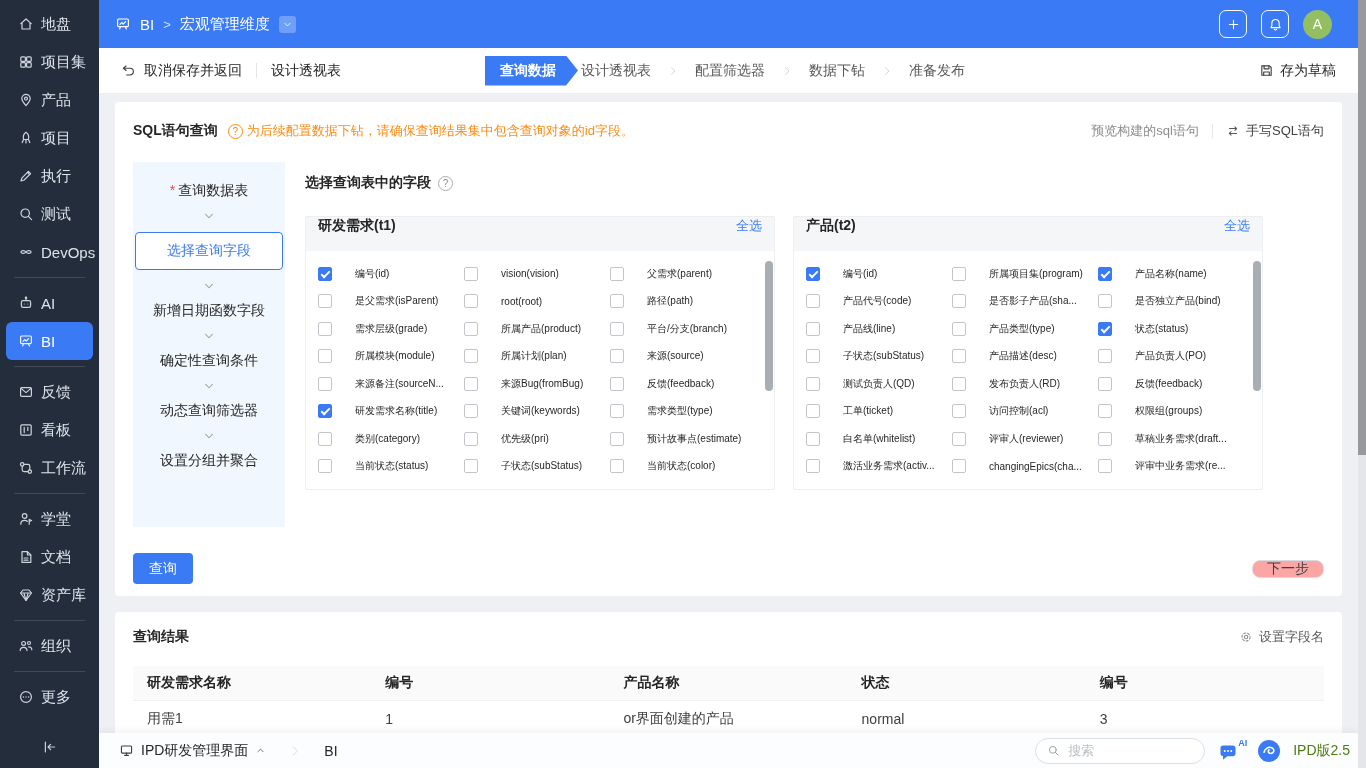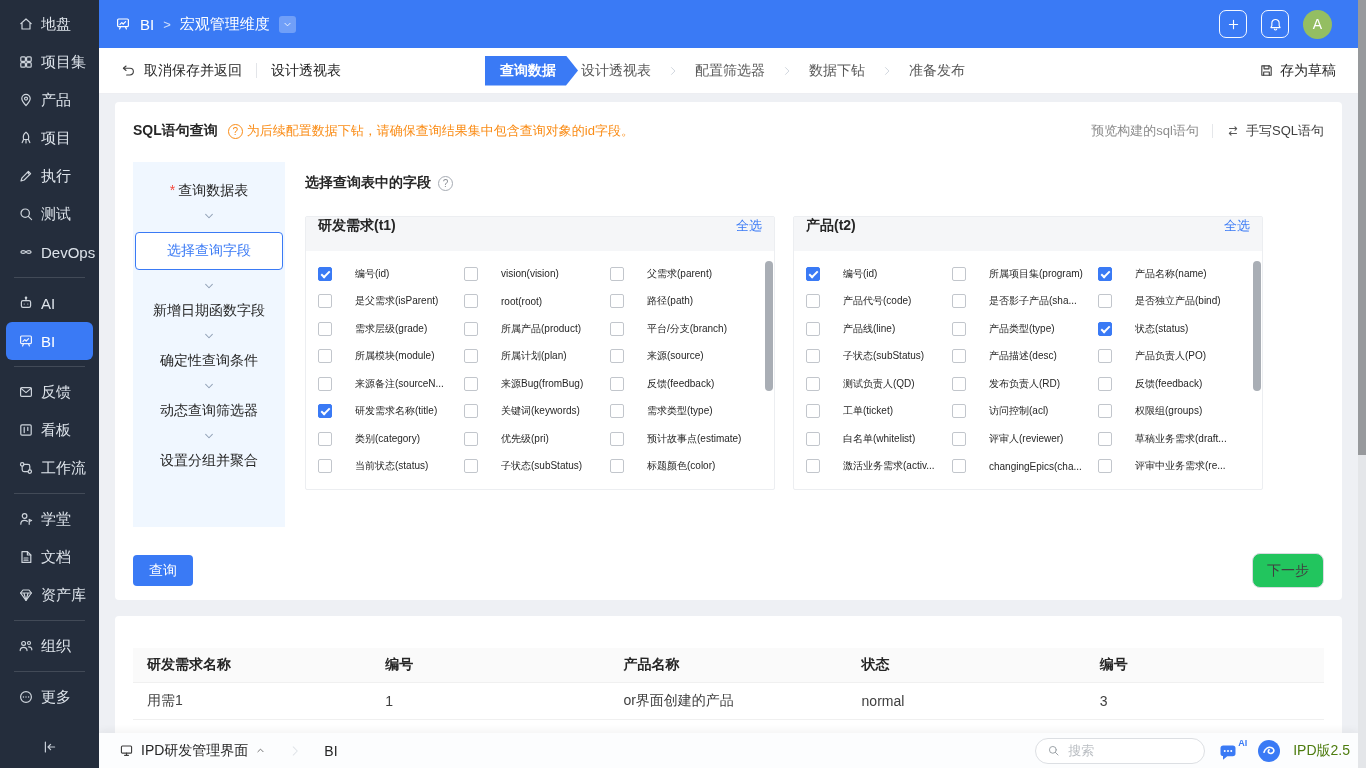"标题颜色(color)" span { text: 标题颜色 -> 当前状态 }
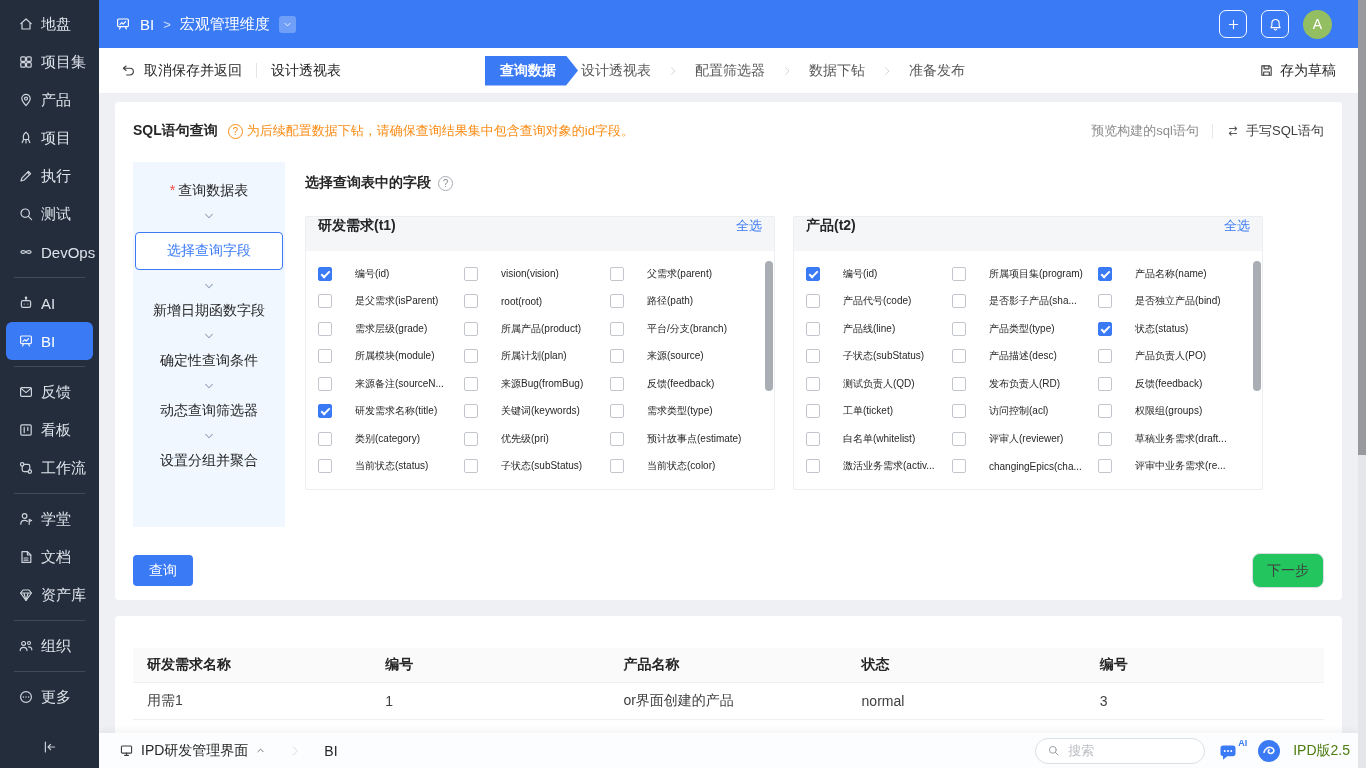"下一步" .btn-default { background: #22c55e -> #fca5a5; height: 35px -> 18px }
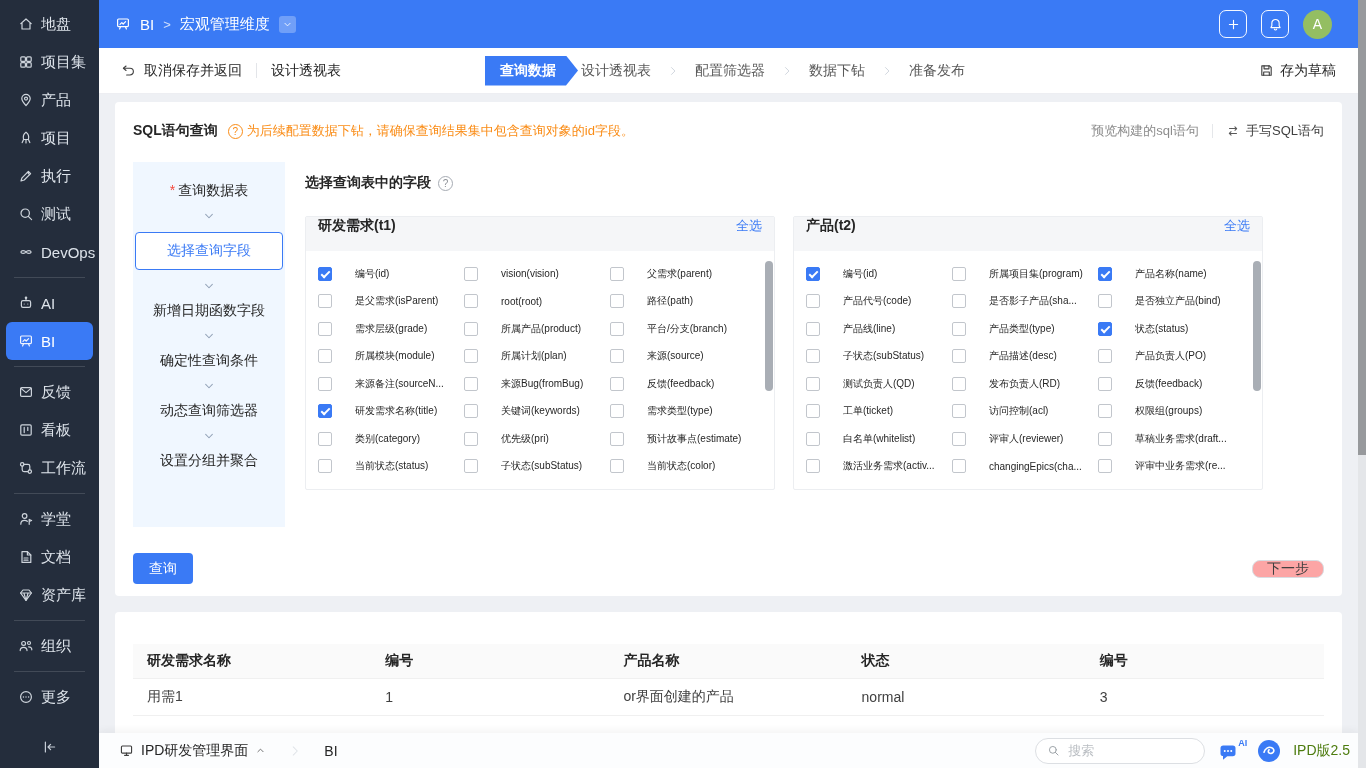"查询结果" div.r-head { html: none -> <div> <span>查询结果</span> <span> <span> <svg> <circle></circle> <circle></circle> </svg> </span> <span>设置字段名</span> </span> </div> }
